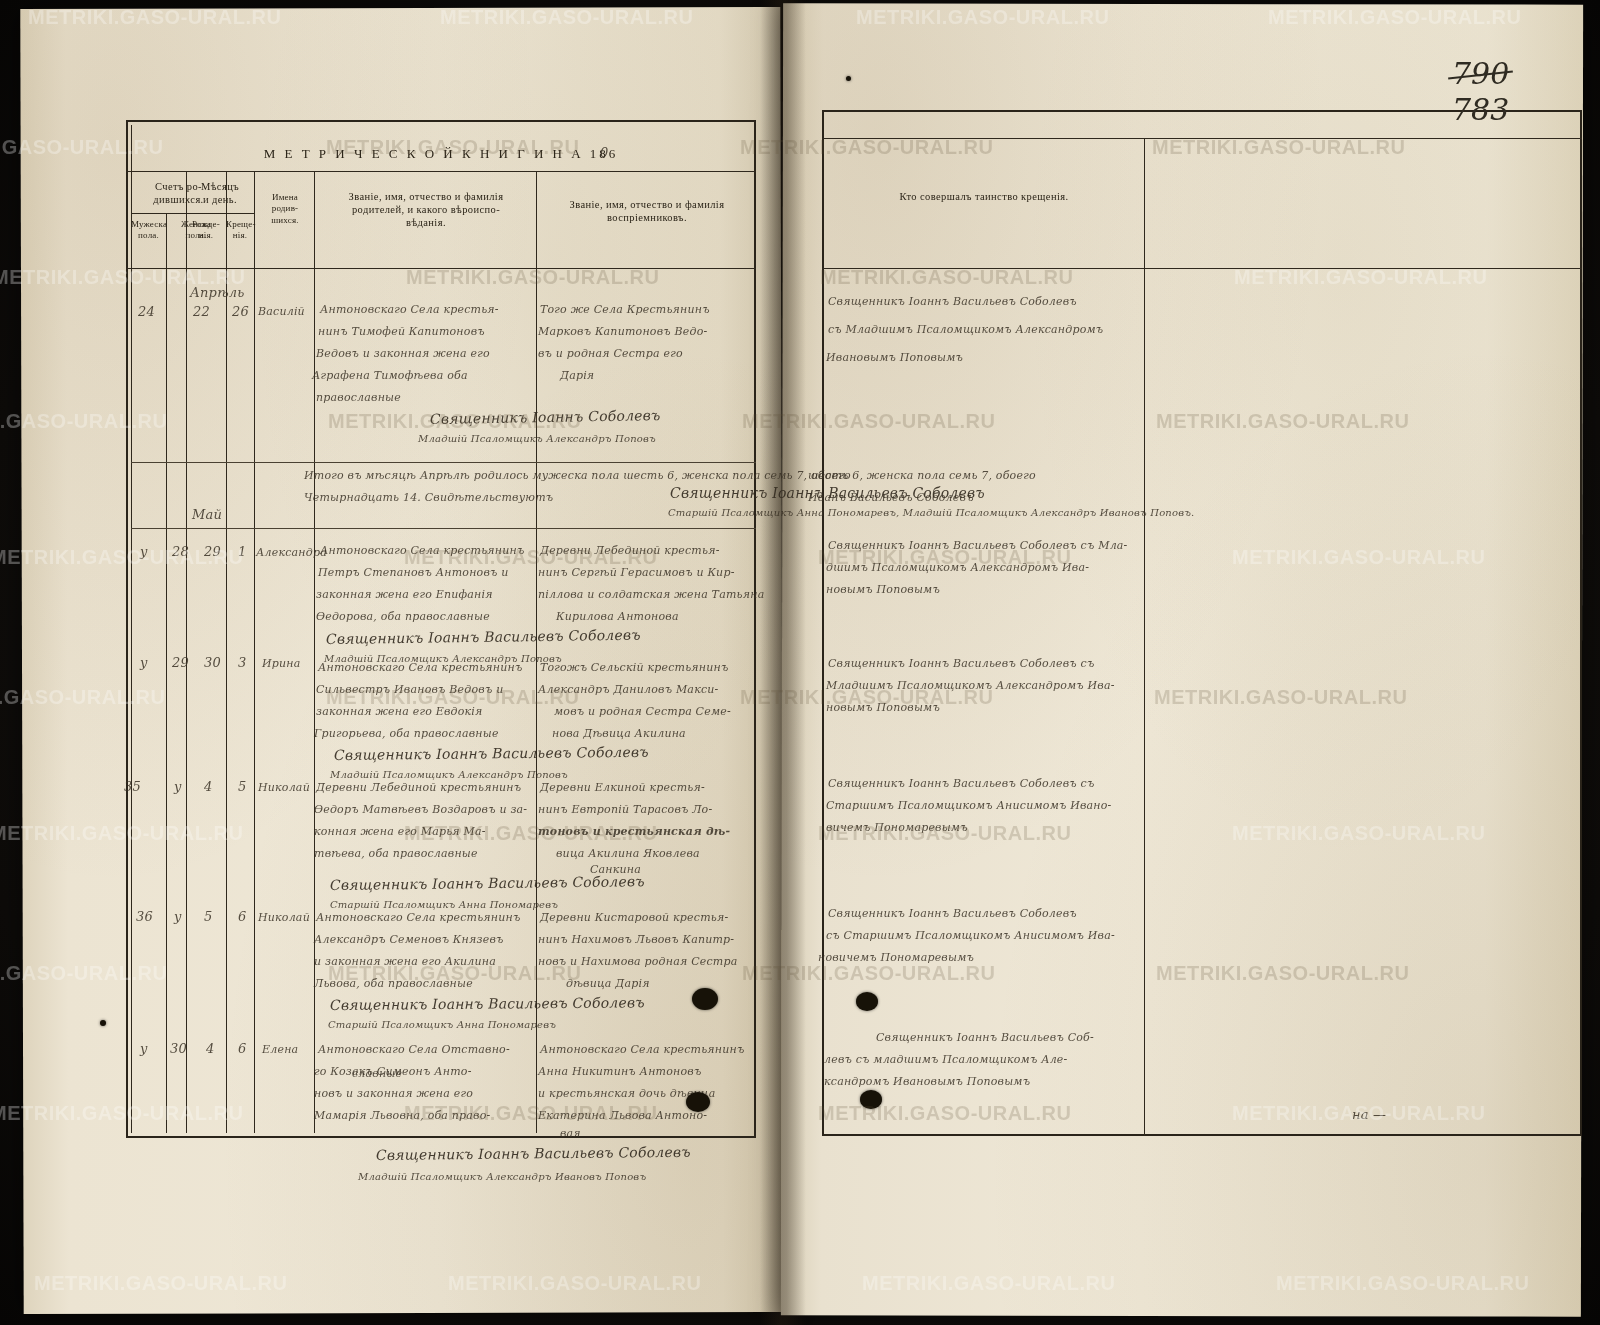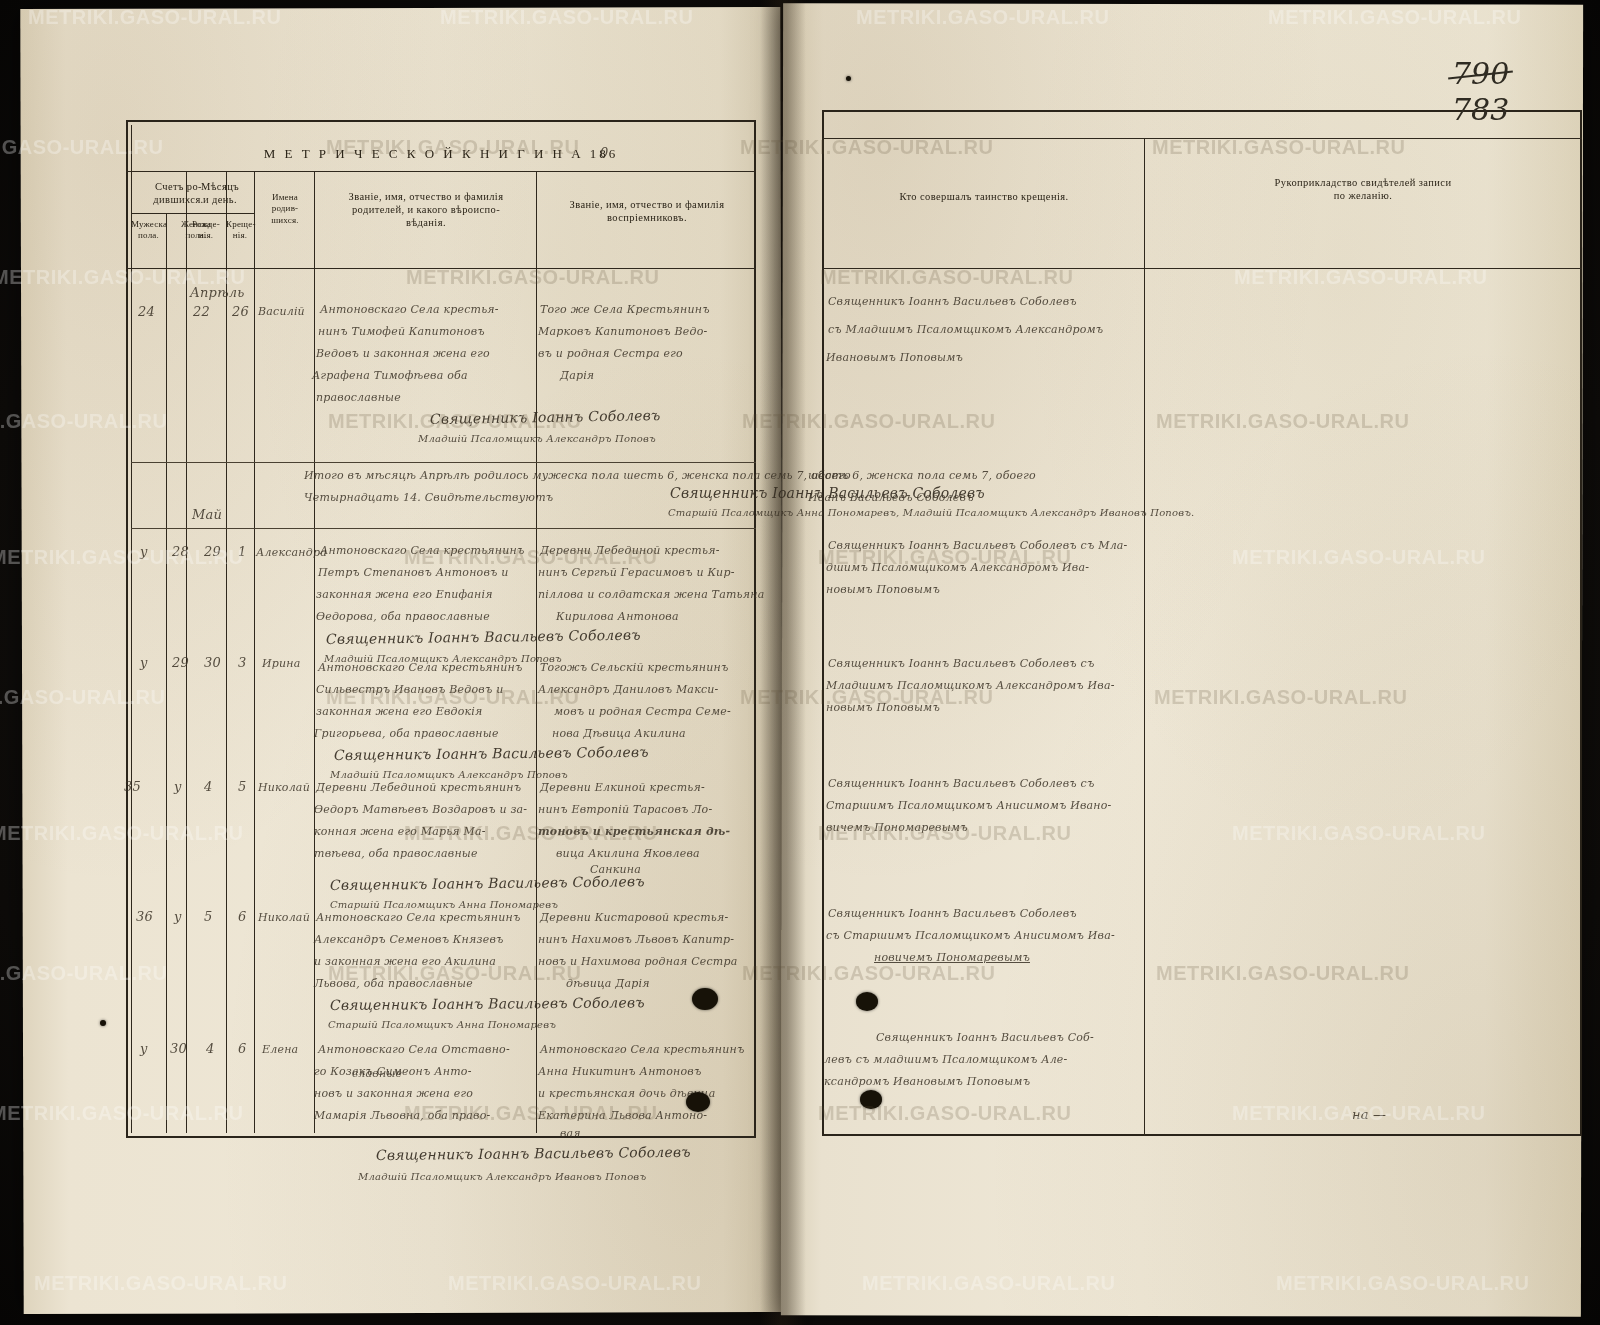"Рукоприкладство свидѣтелей записи" div.print { html: <div>Рукоприкладство свидѣтелей записи по желанію.</div> -> none }
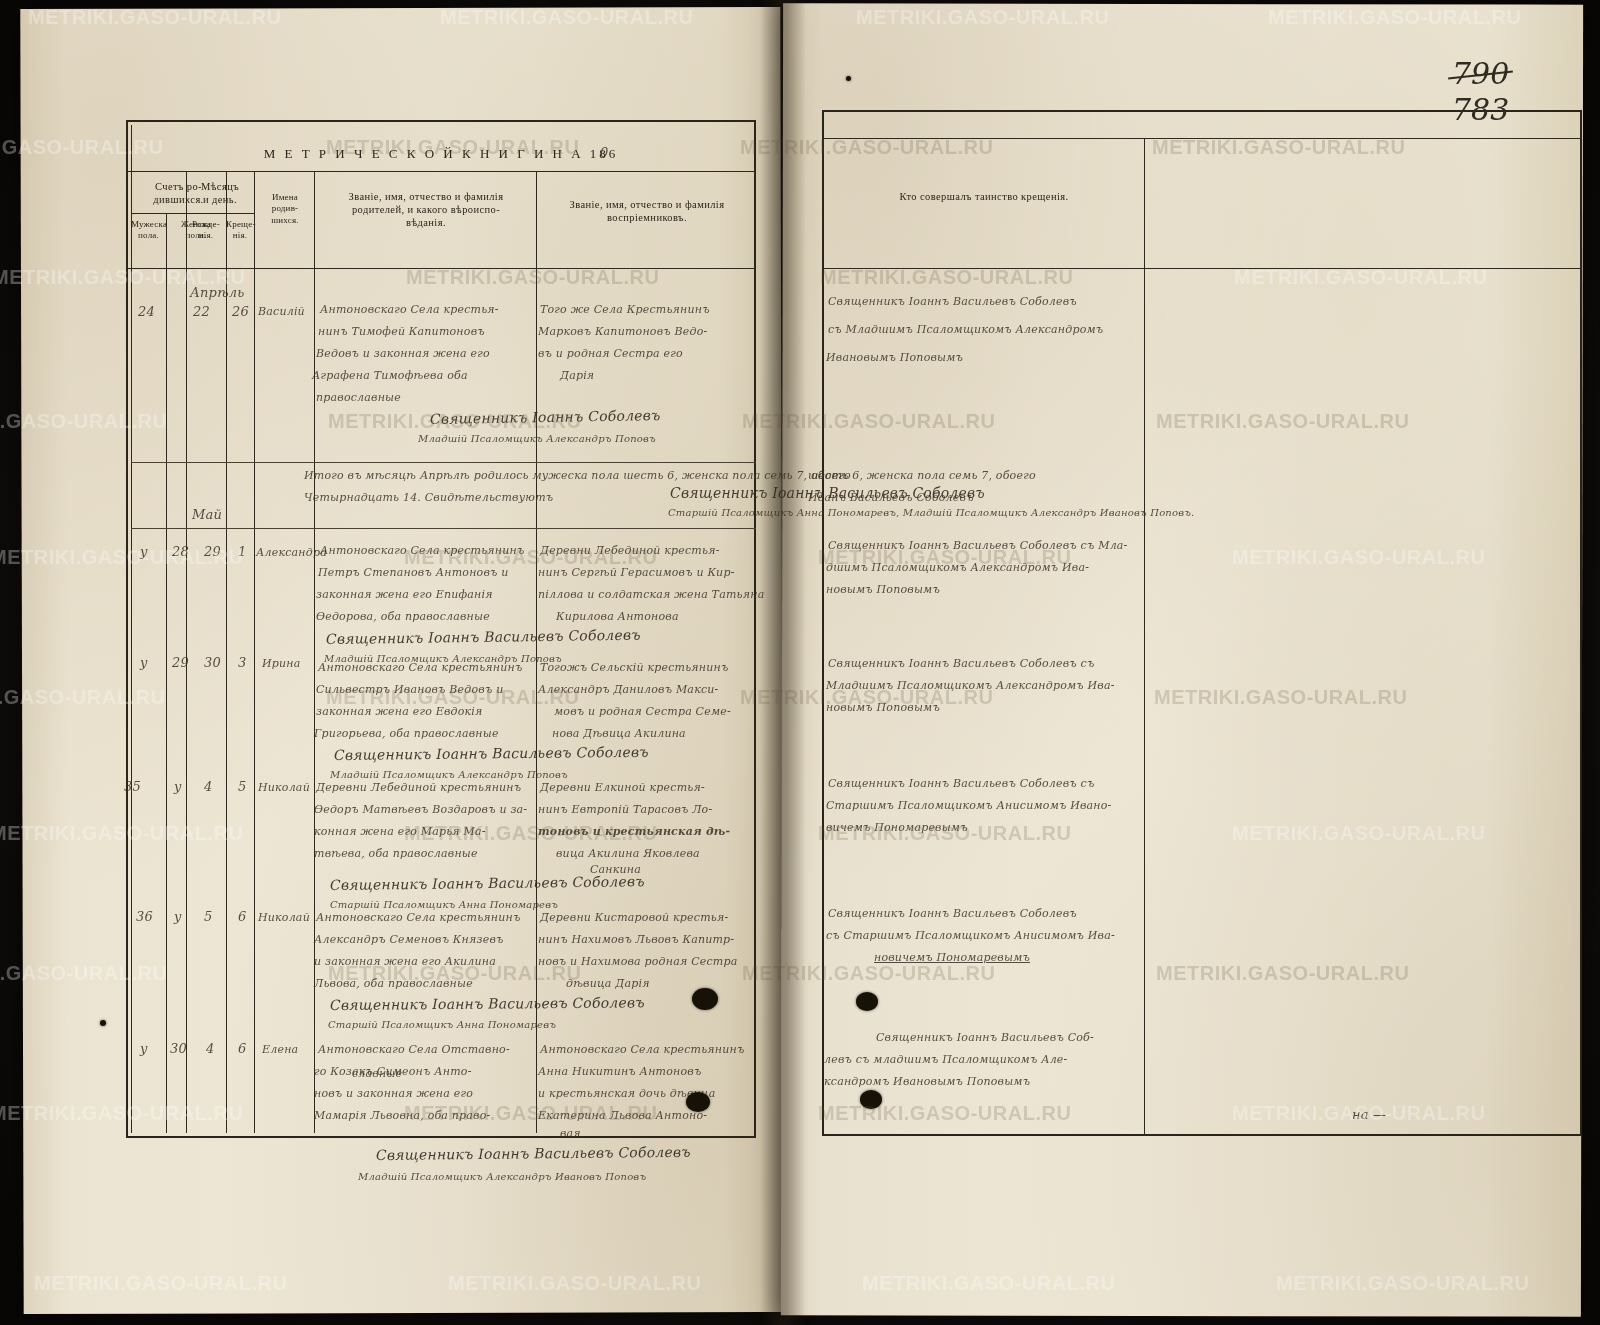"новичемъ Пономаревымъ" div.hand { left: 874px -> 818px; text-decoration: underline -> none }
